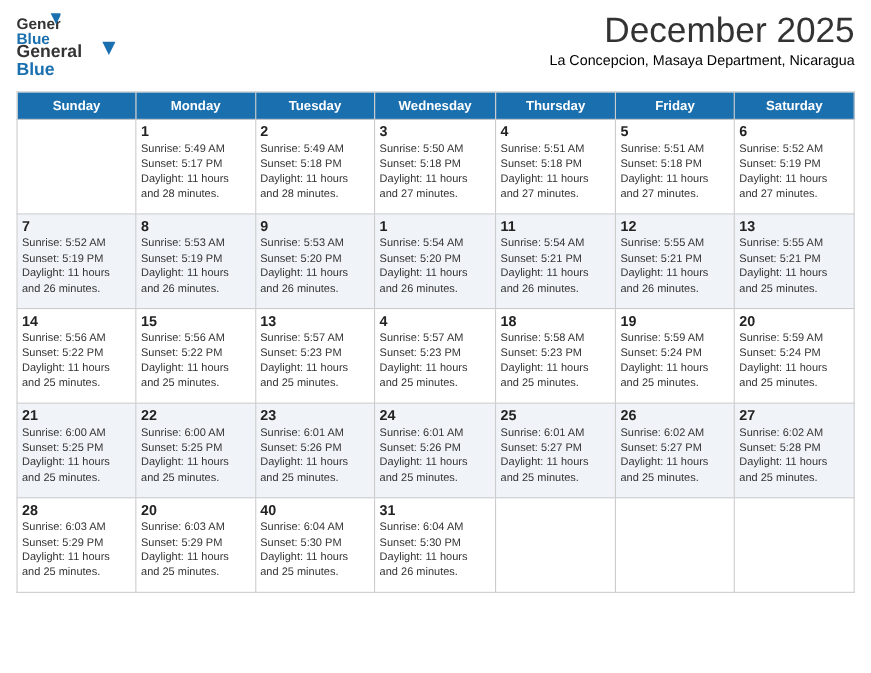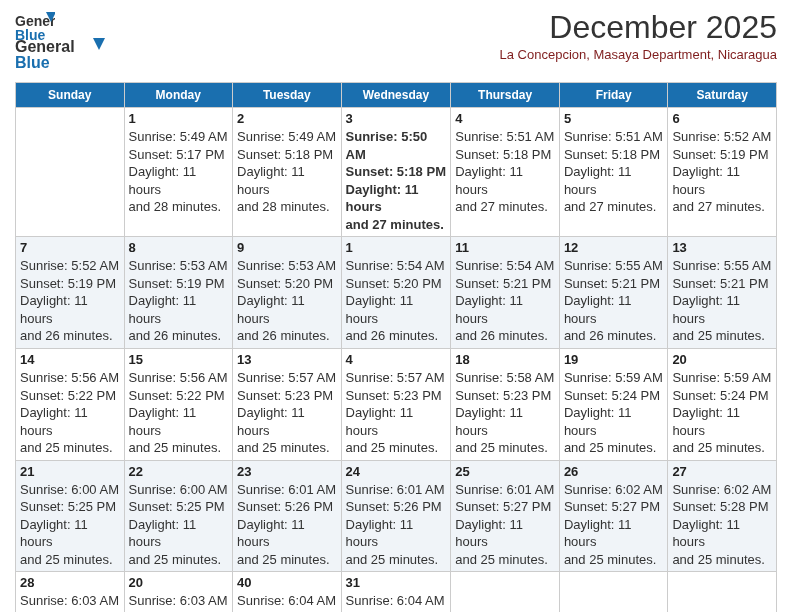"La Concepcion, Masaya Department," .location { color: #7f1d1d -> #000000 }
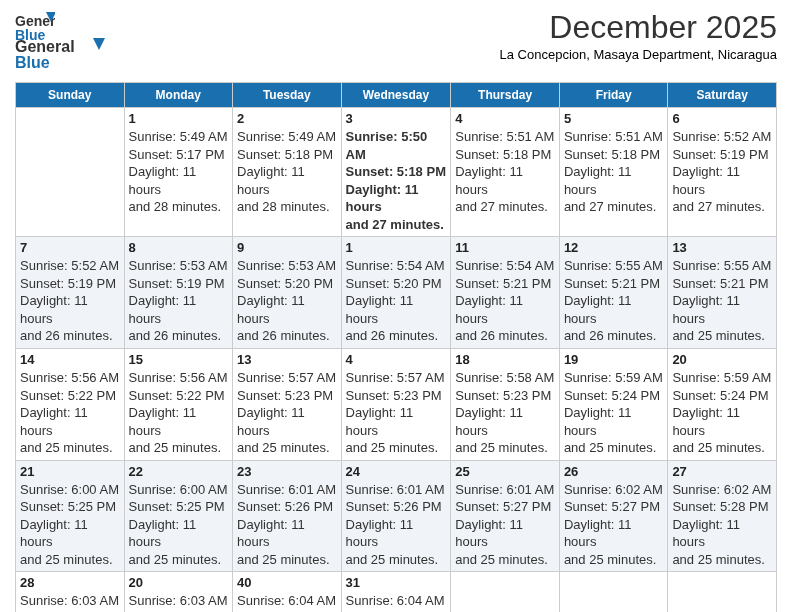"Sunrise: 5:49 AM" .day-info { font-size: 13px -> 10px }
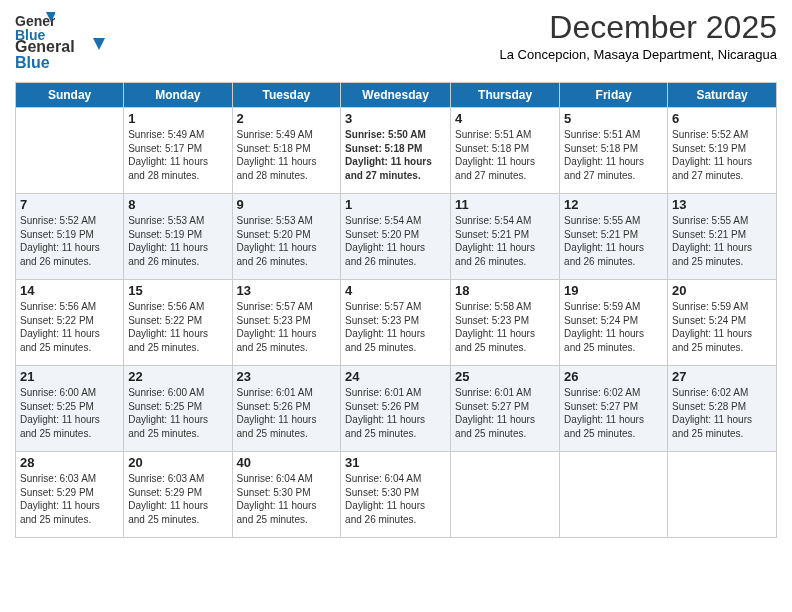"Sunrise: 5:50 AM" div.day-info { font-weight: bold -> none }
